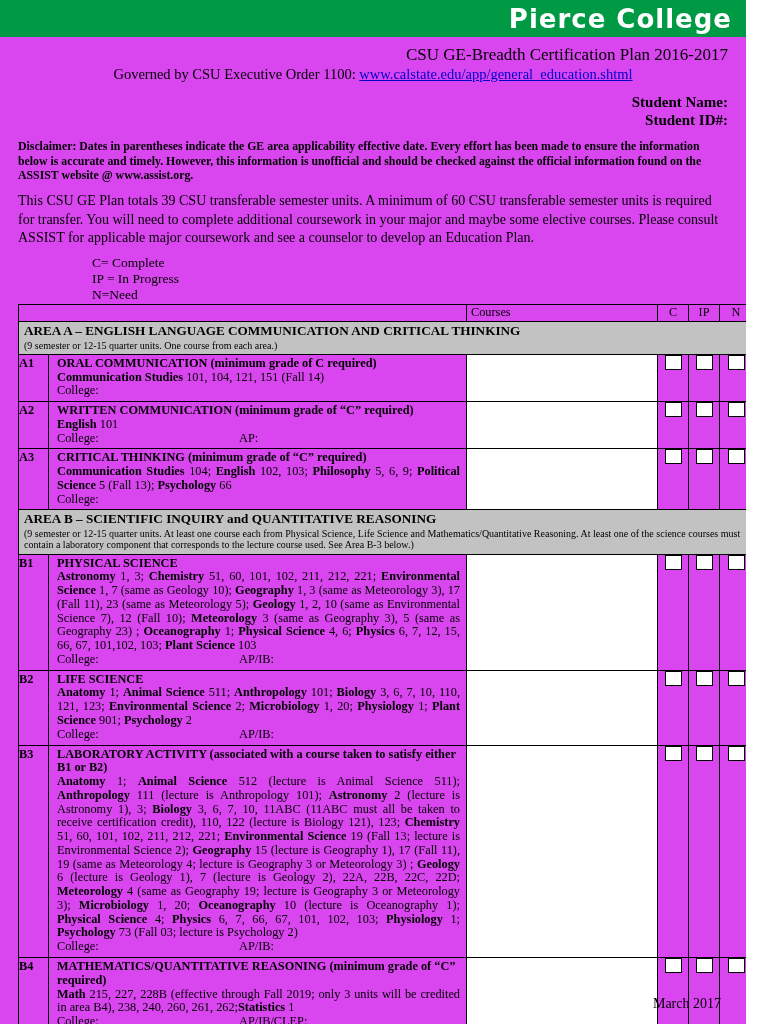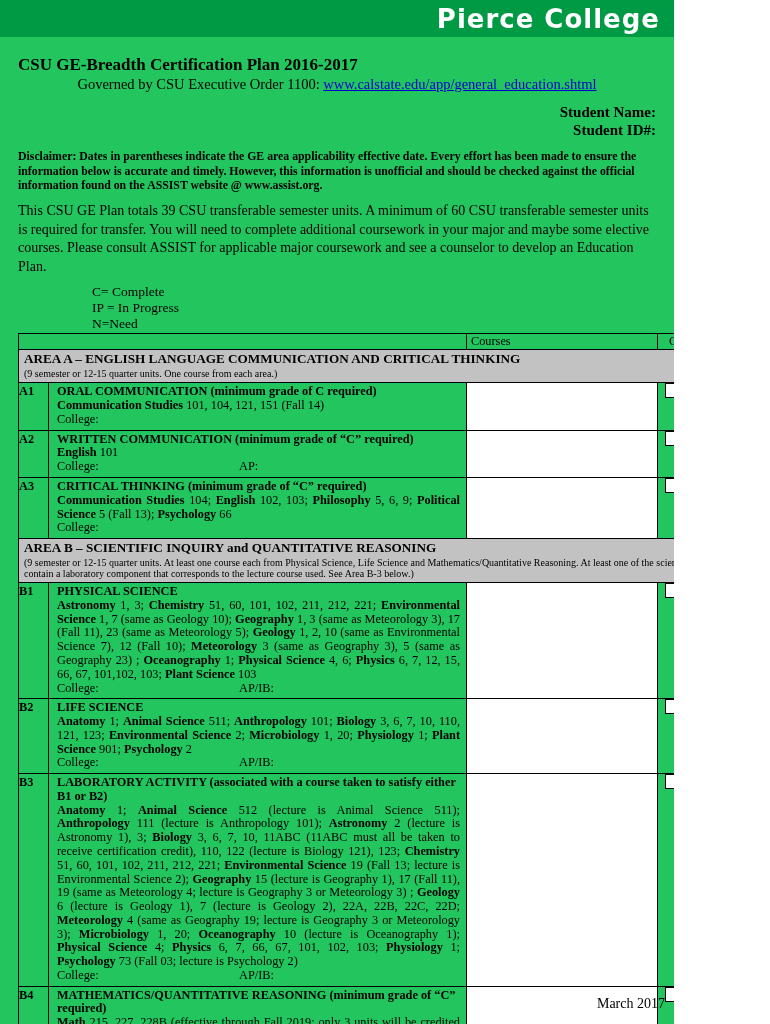"Pierce College" .page { background: #22c55e -> #d946ef; width: 674px -> 746px }
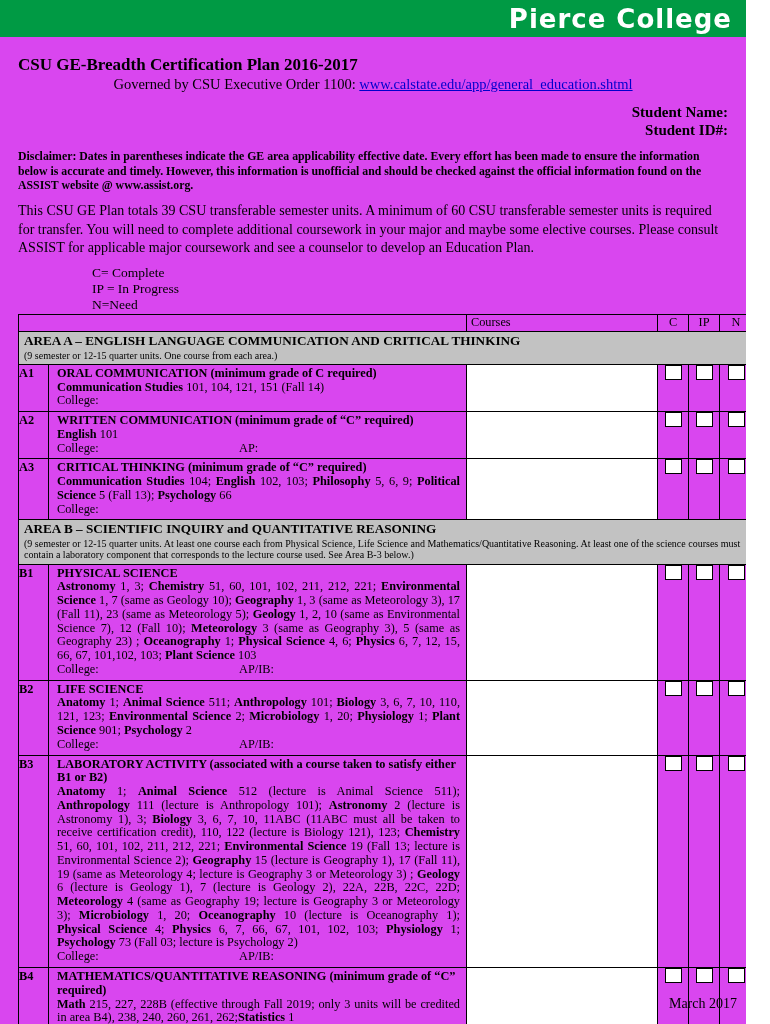"CSU GE-Breadth Certification Plan" .title { font-weight: bold -> normal; margin-top: 18px -> 8px; text-align: left -> right }
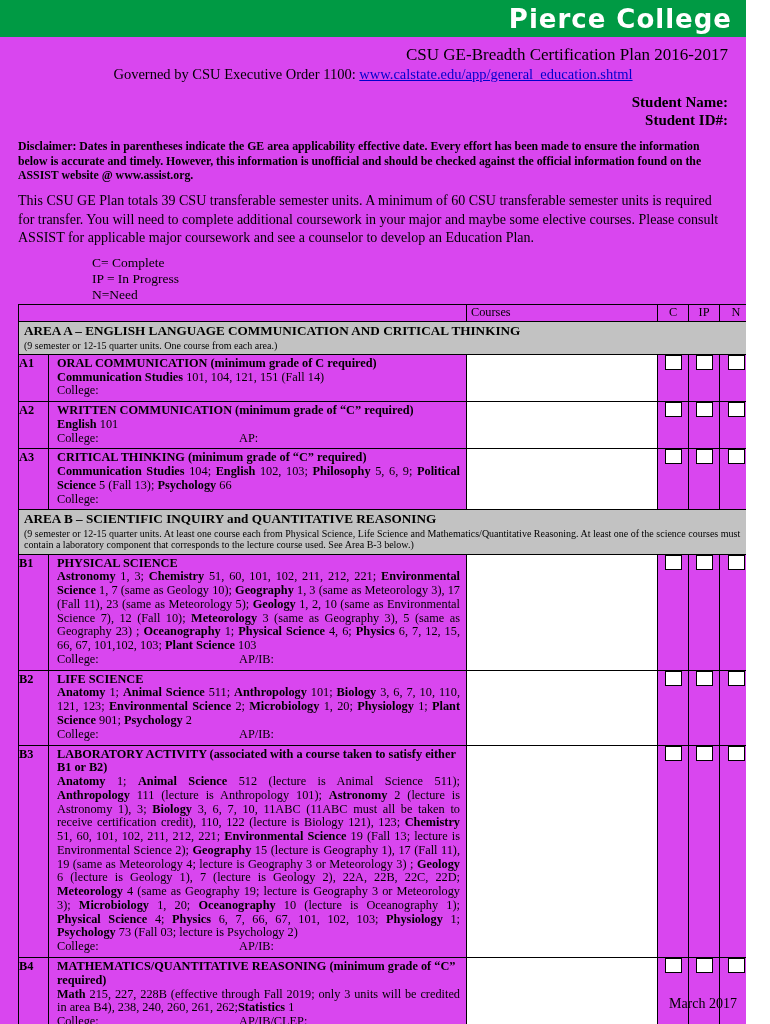"March 2017" .footer-date { right: 9px -> 25px }
